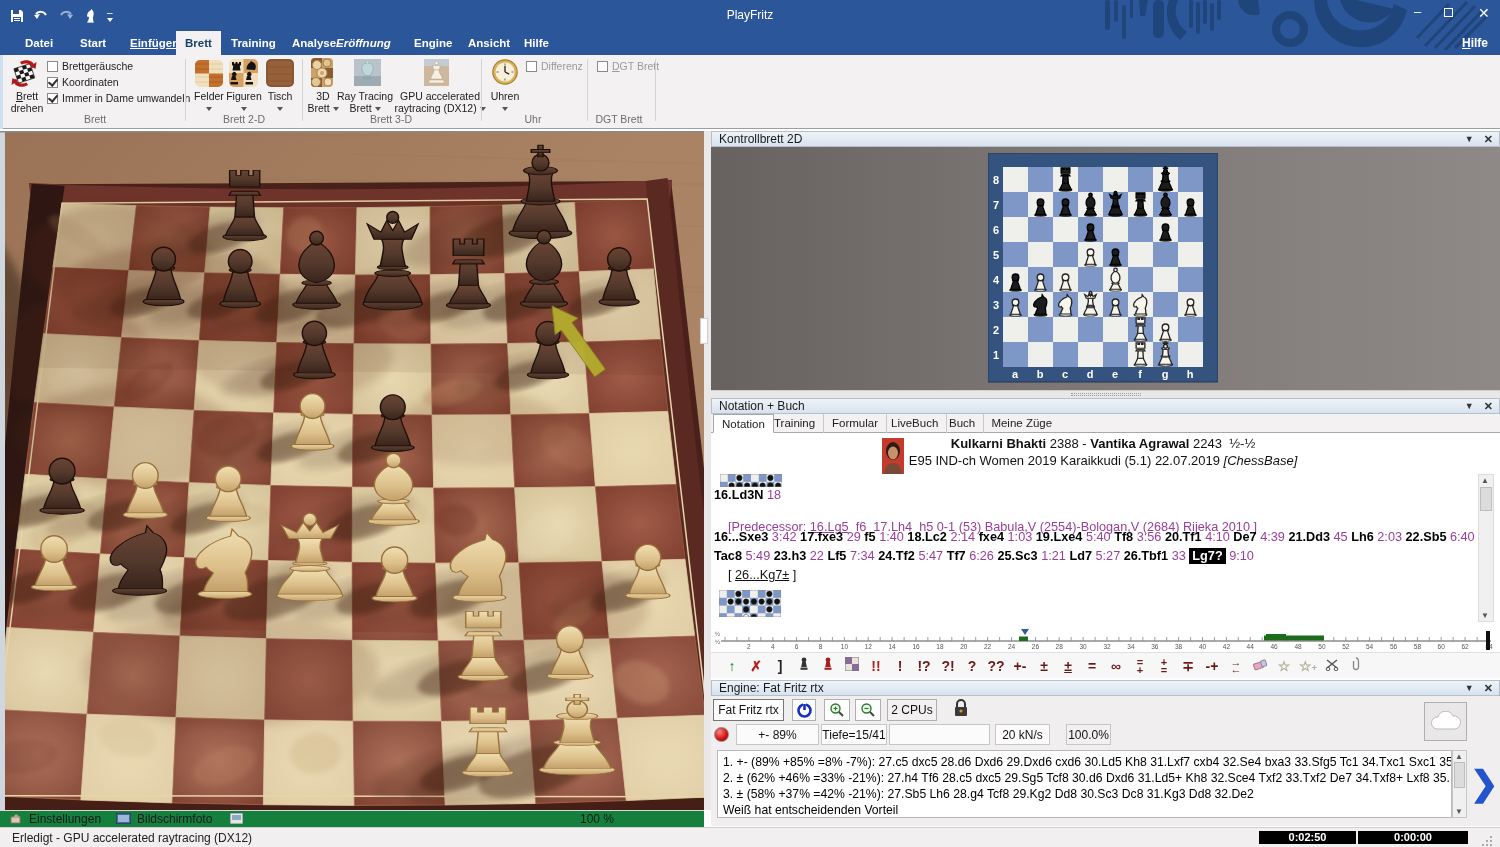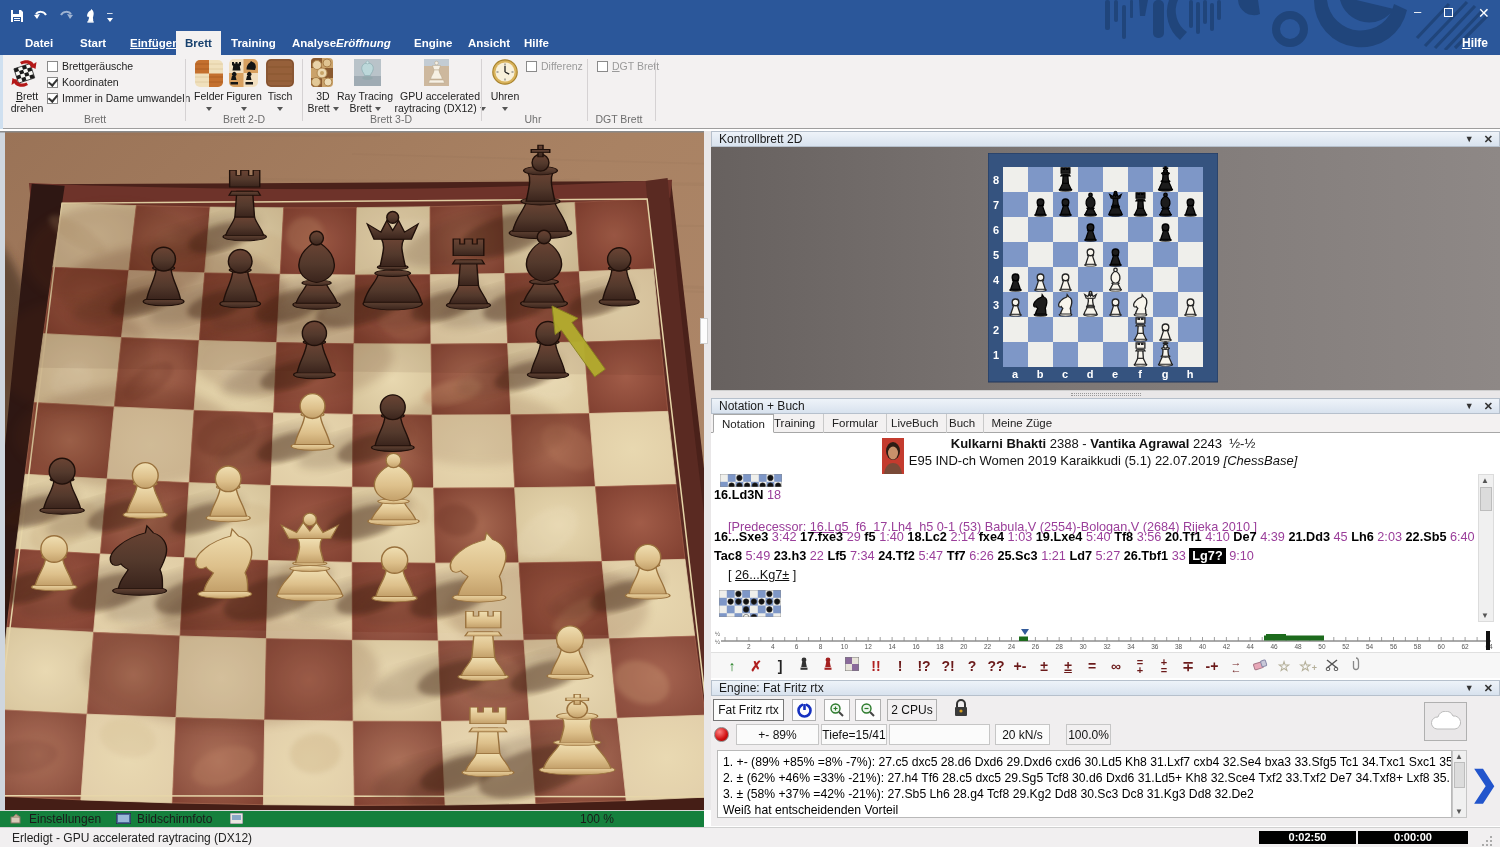"PlayFritz" div.abs { html: none -> <div>PlayFritz</div> }
